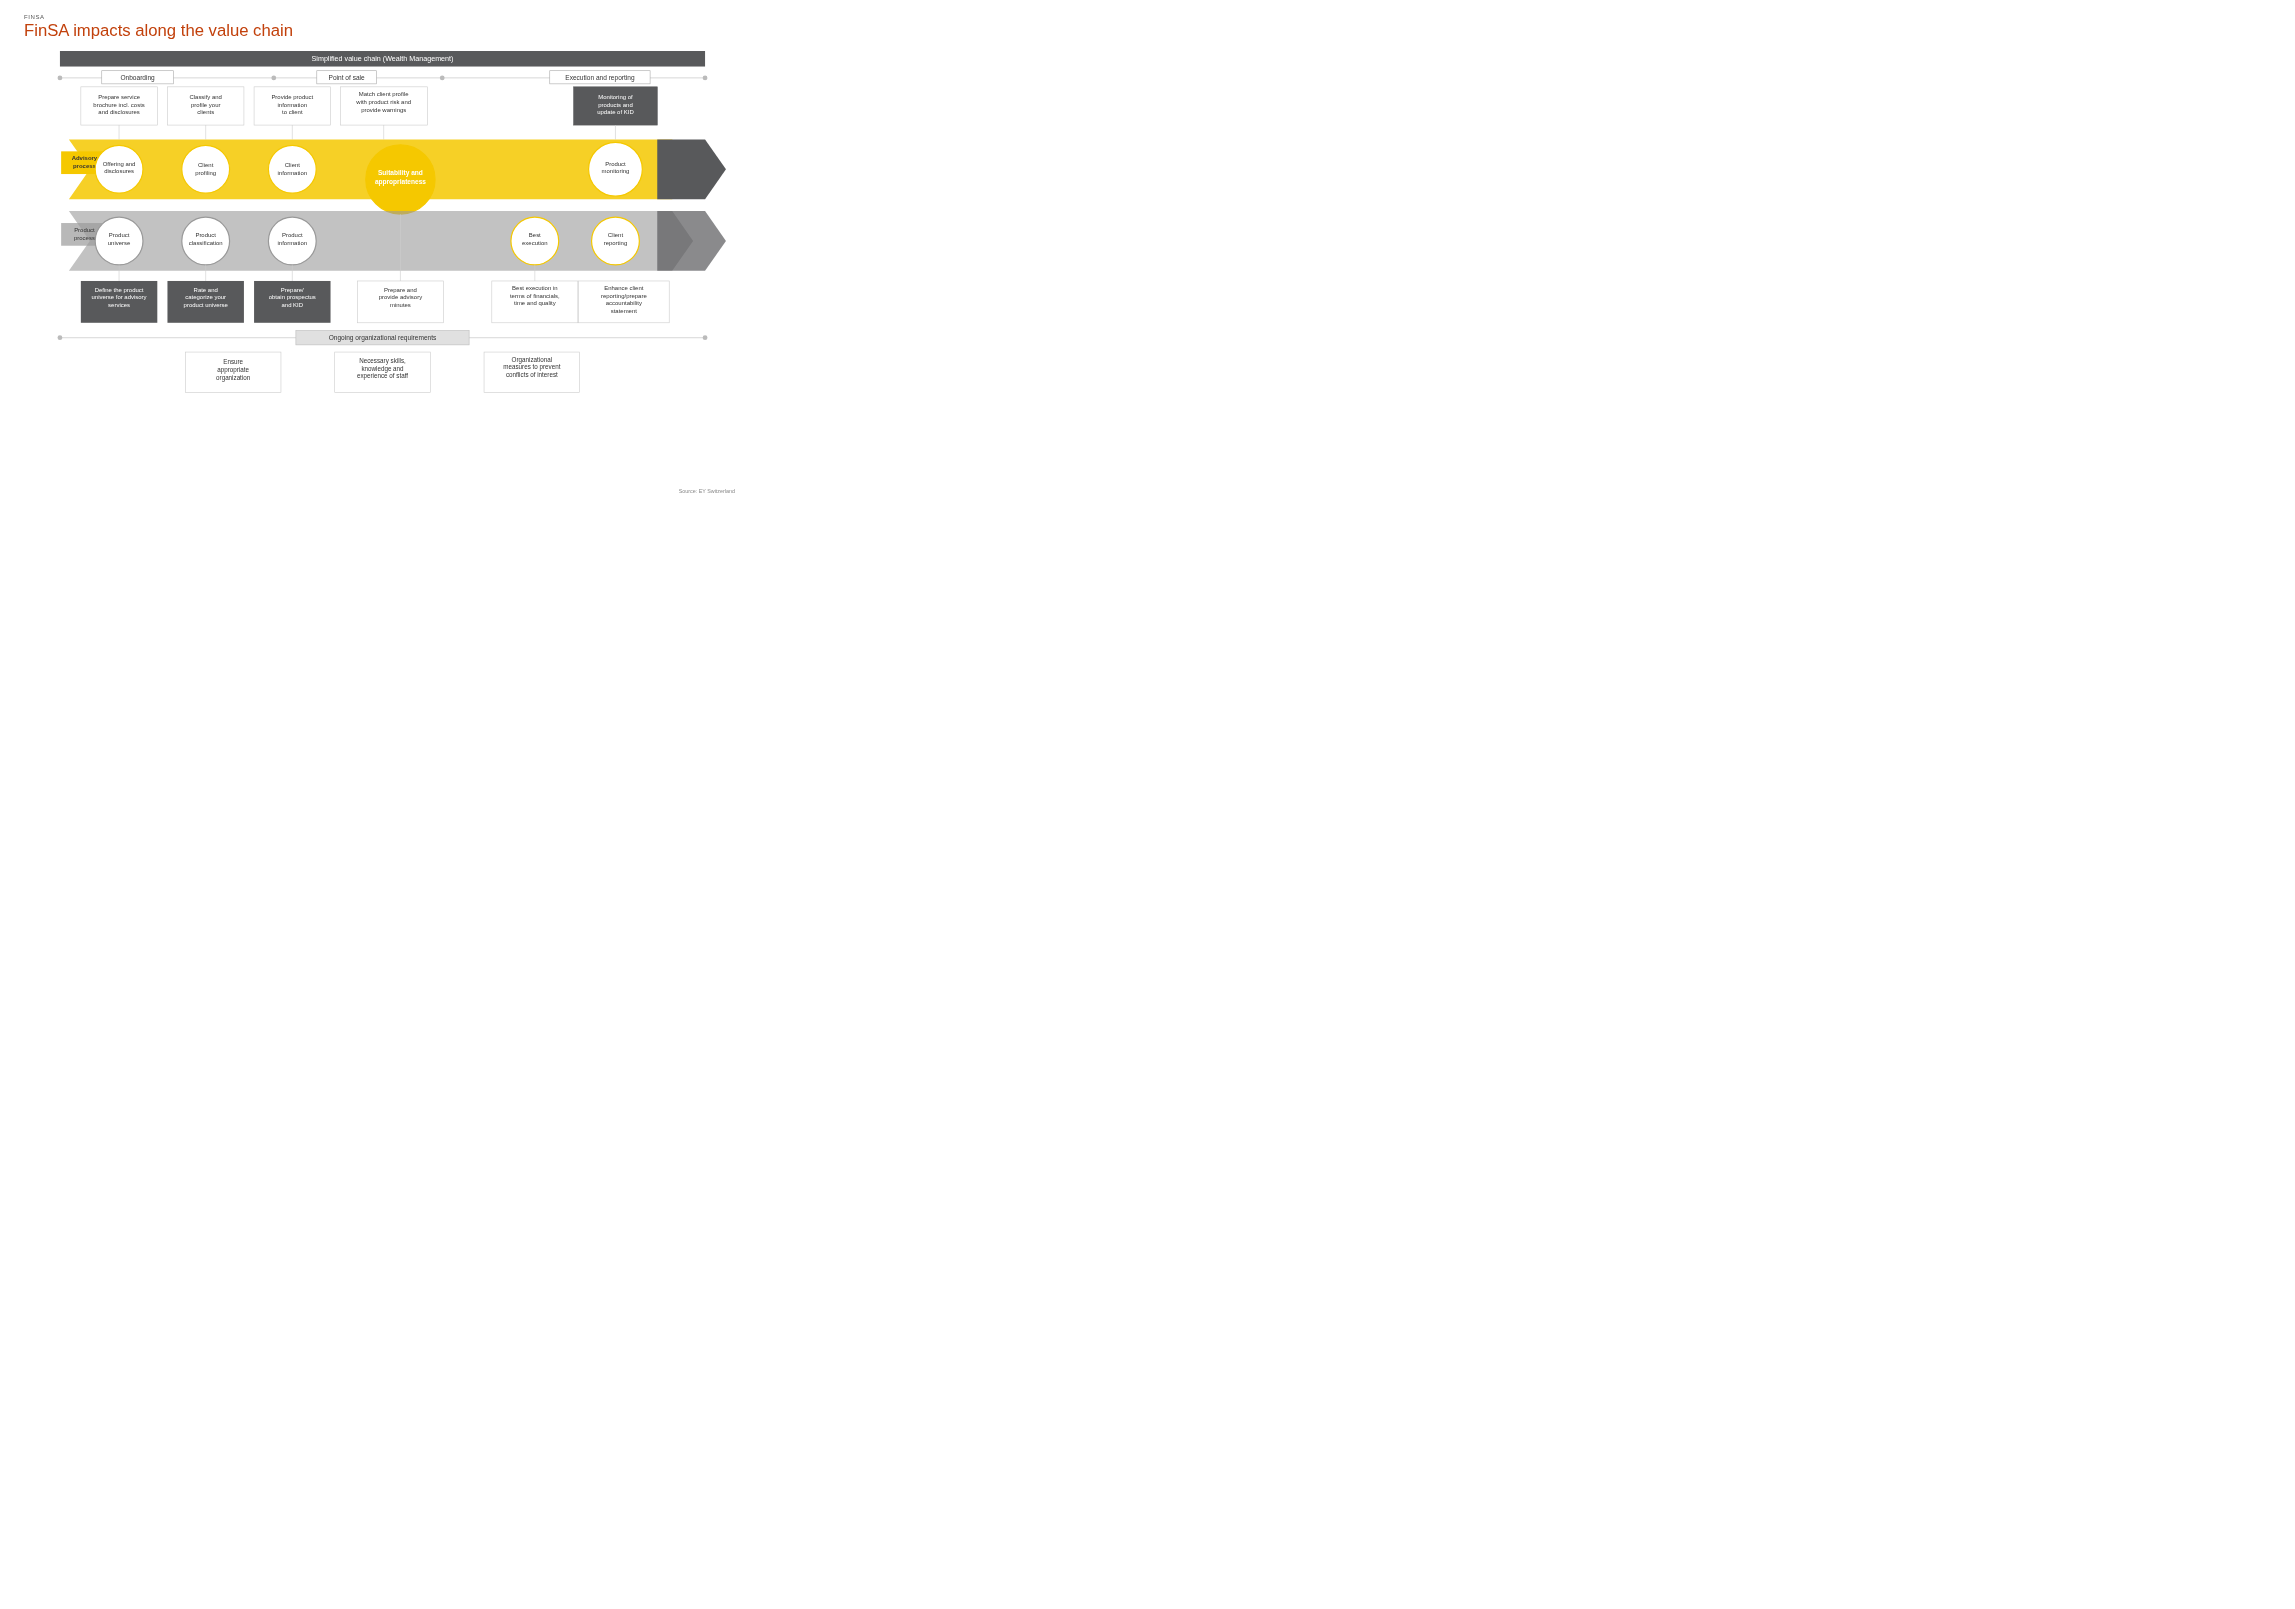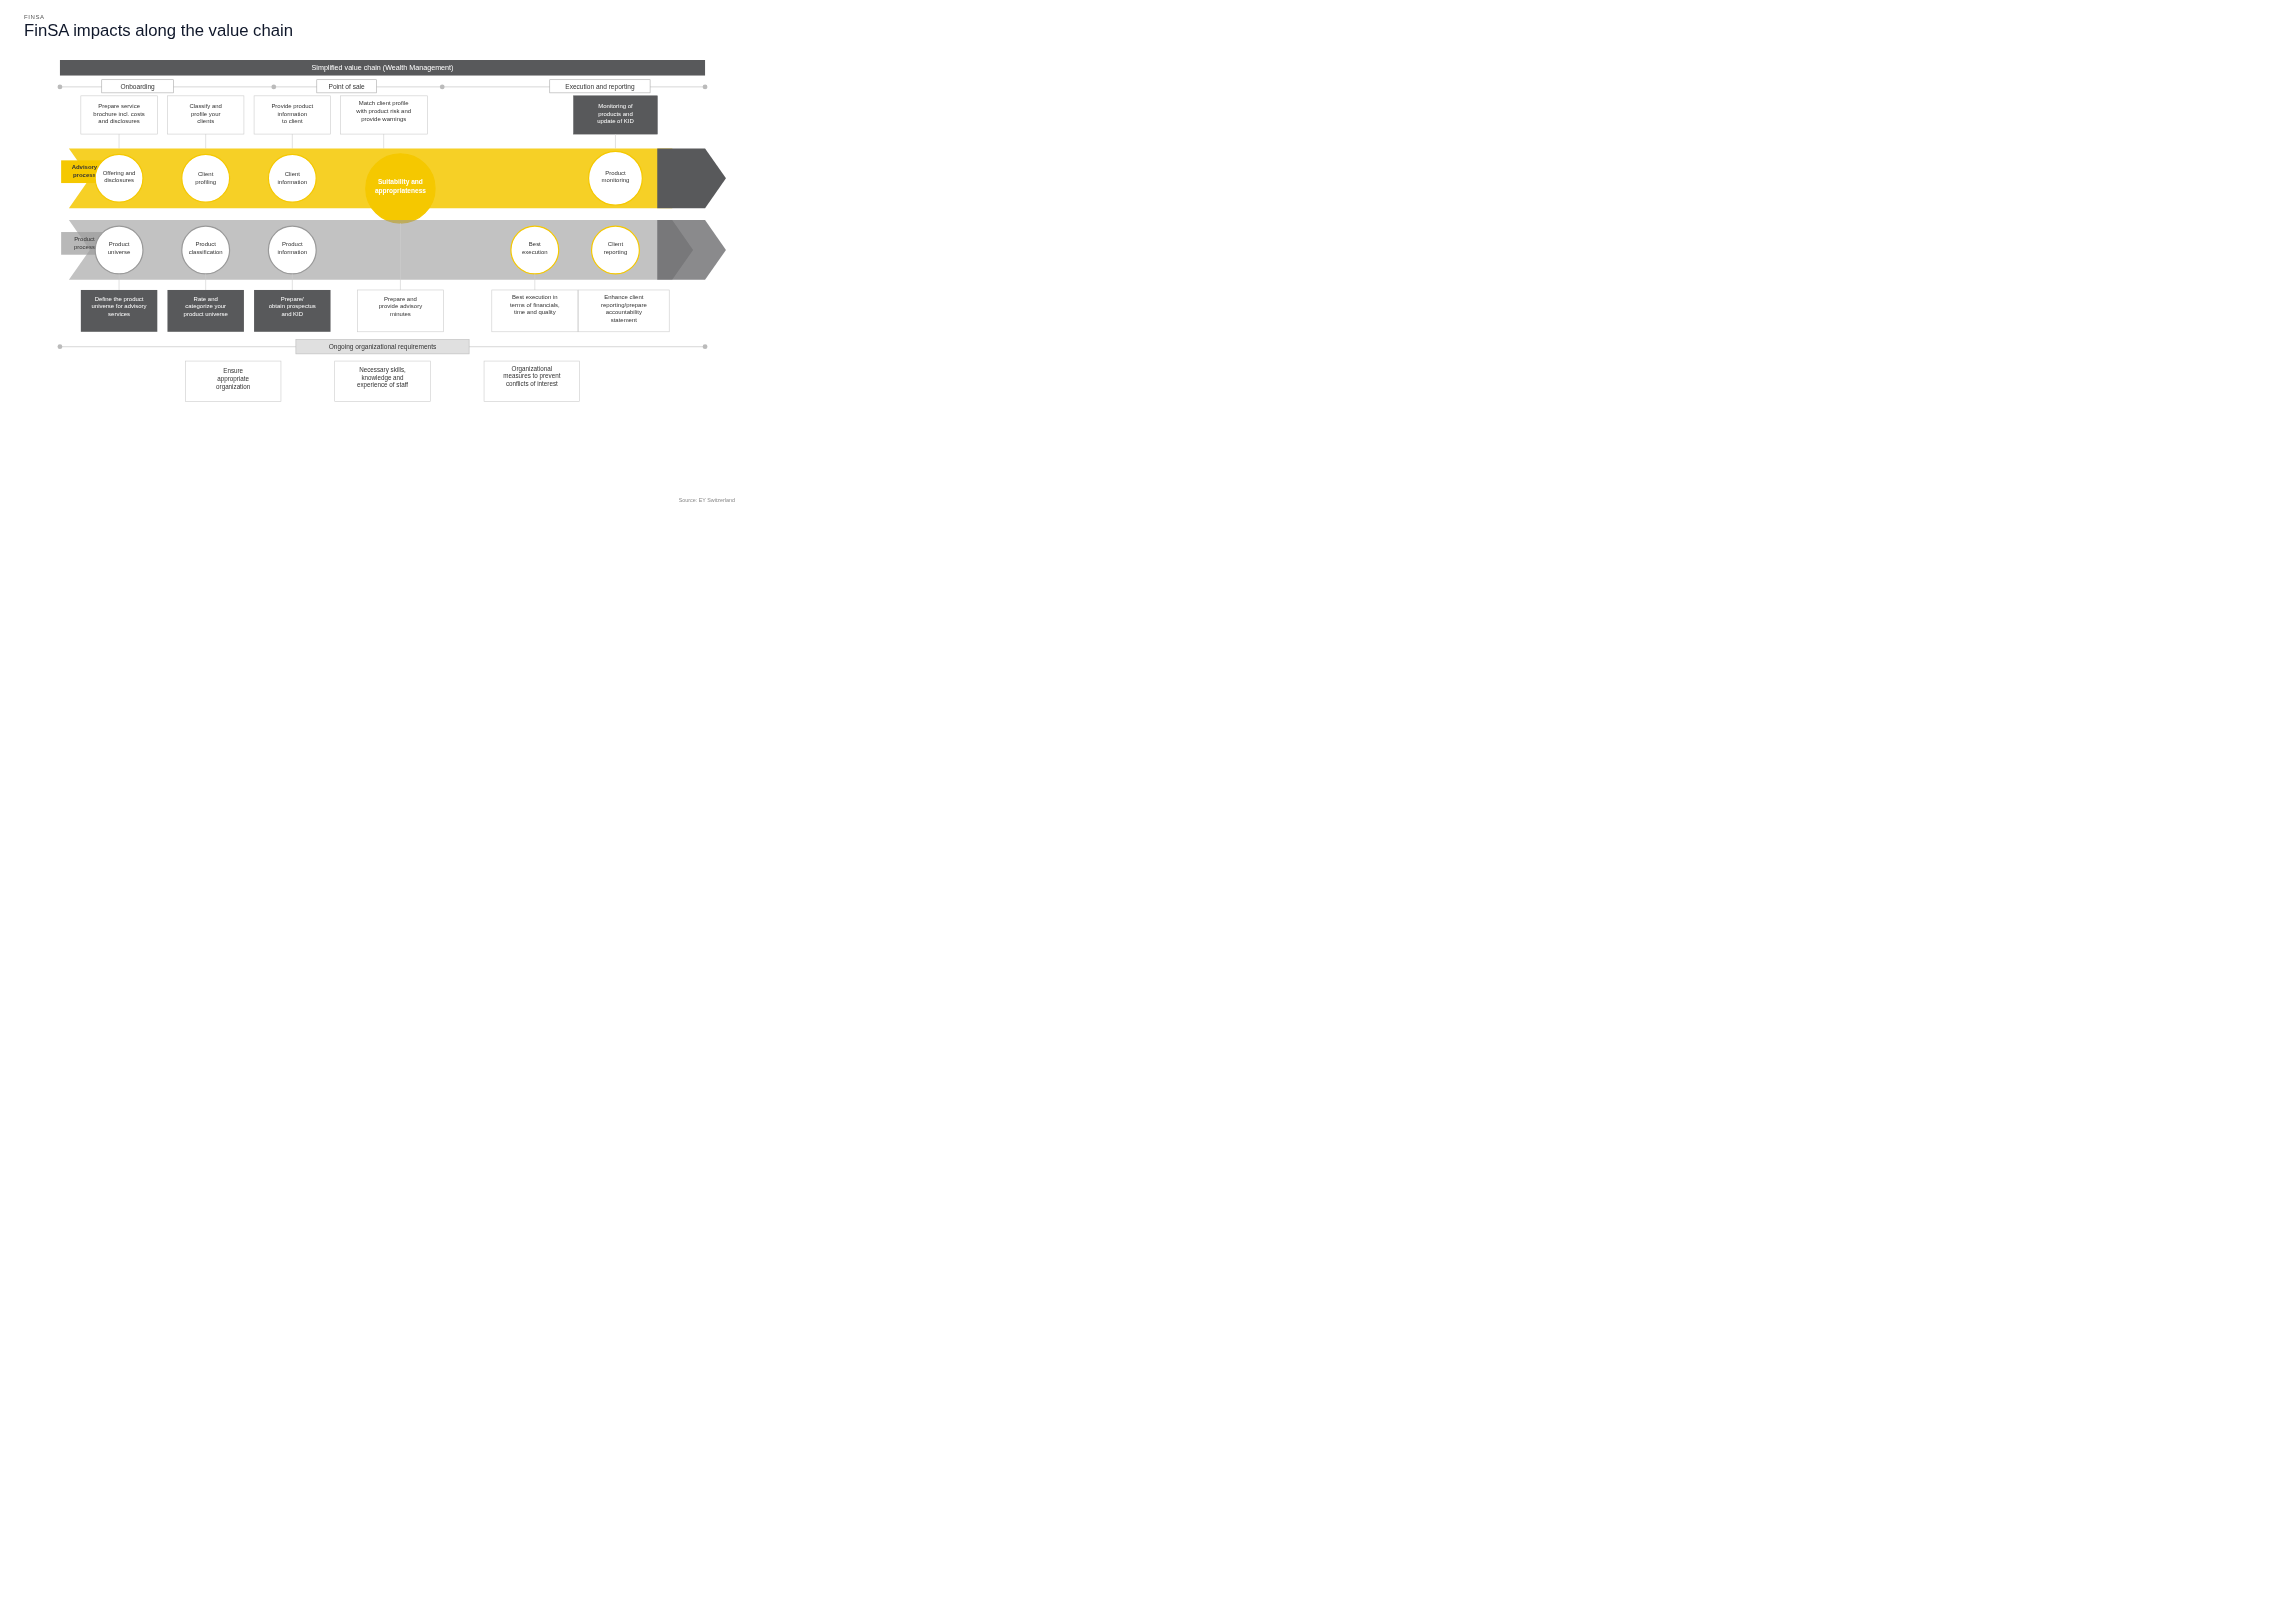"FinSA impacts along the value" .main-title { color: #0f172a -> #c2410c; margin-bottom: 19px -> 10px }
